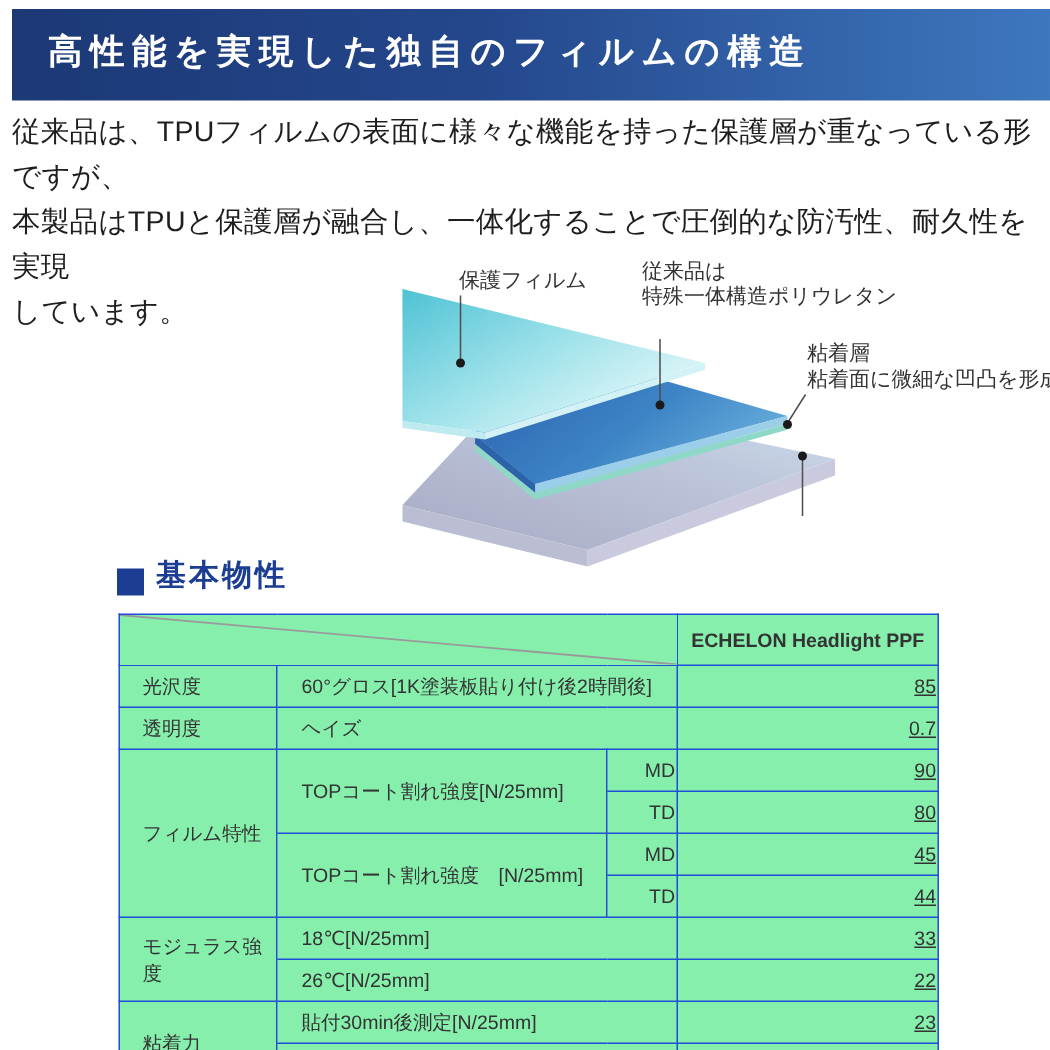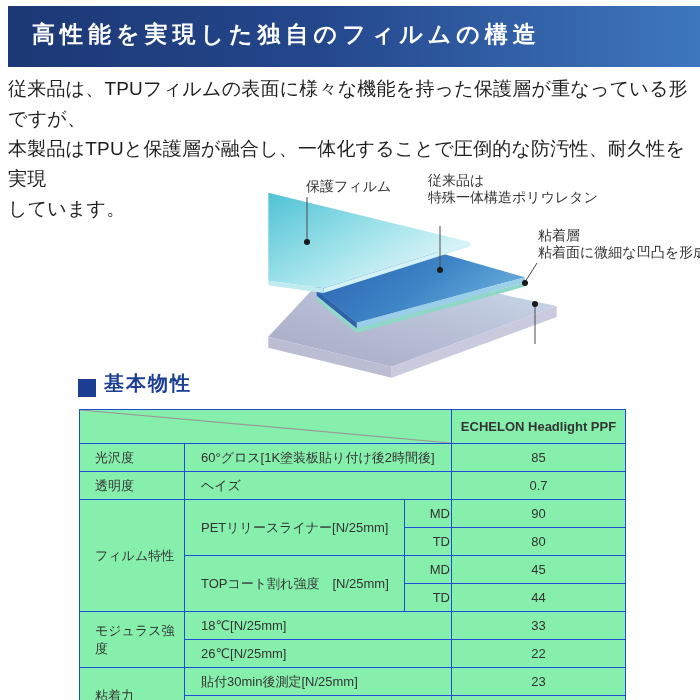"85" td.val { text-align: center -> right; text-decoration: none -> underline }
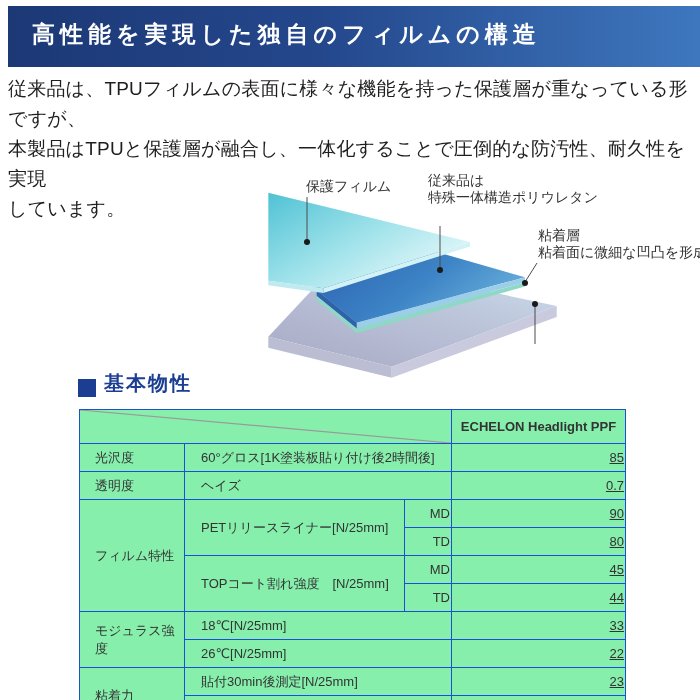"PETリリースライナー[N/25mm]" td.test { text: PETリリースライナー -> TOPコート割れ強度 }
